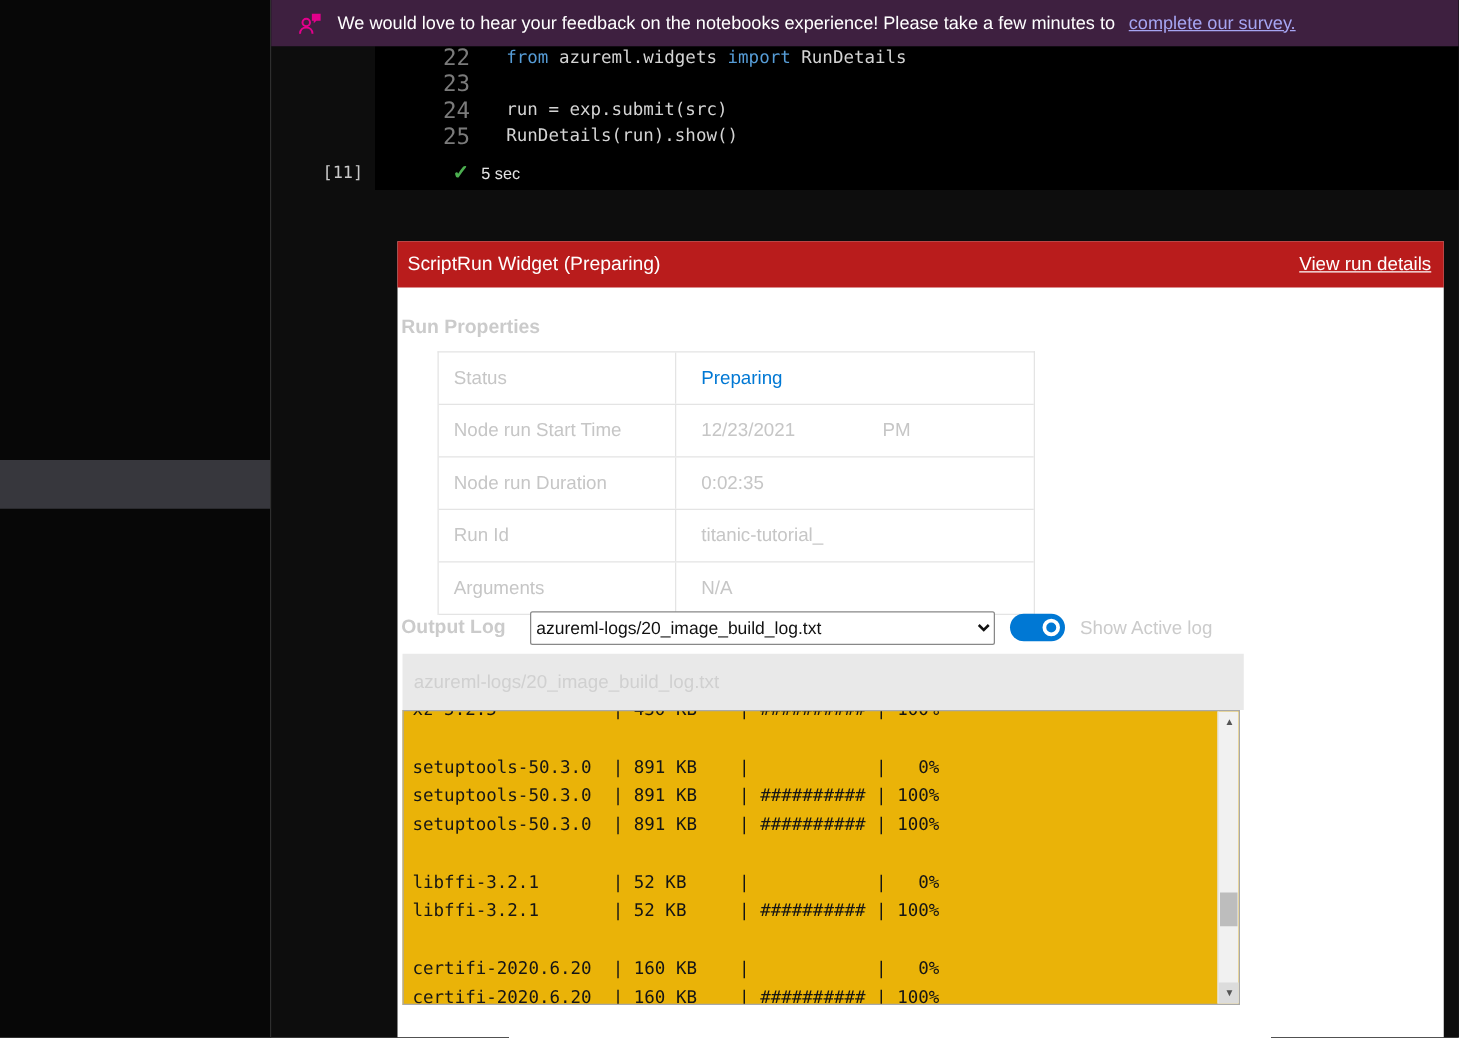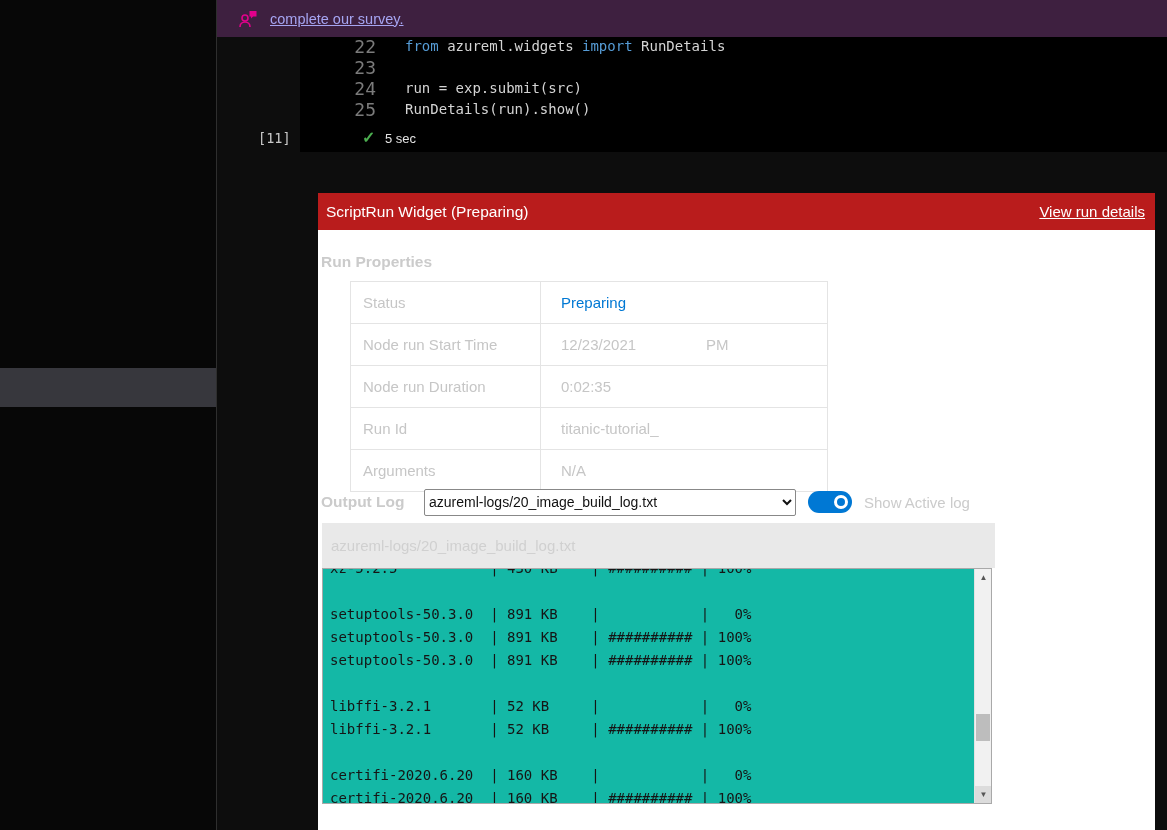"We would love to hear" span.banner-text { html: none -> <span>We would love to hear your feedback on the notebooks experience! Please take a few minutes to </span> }
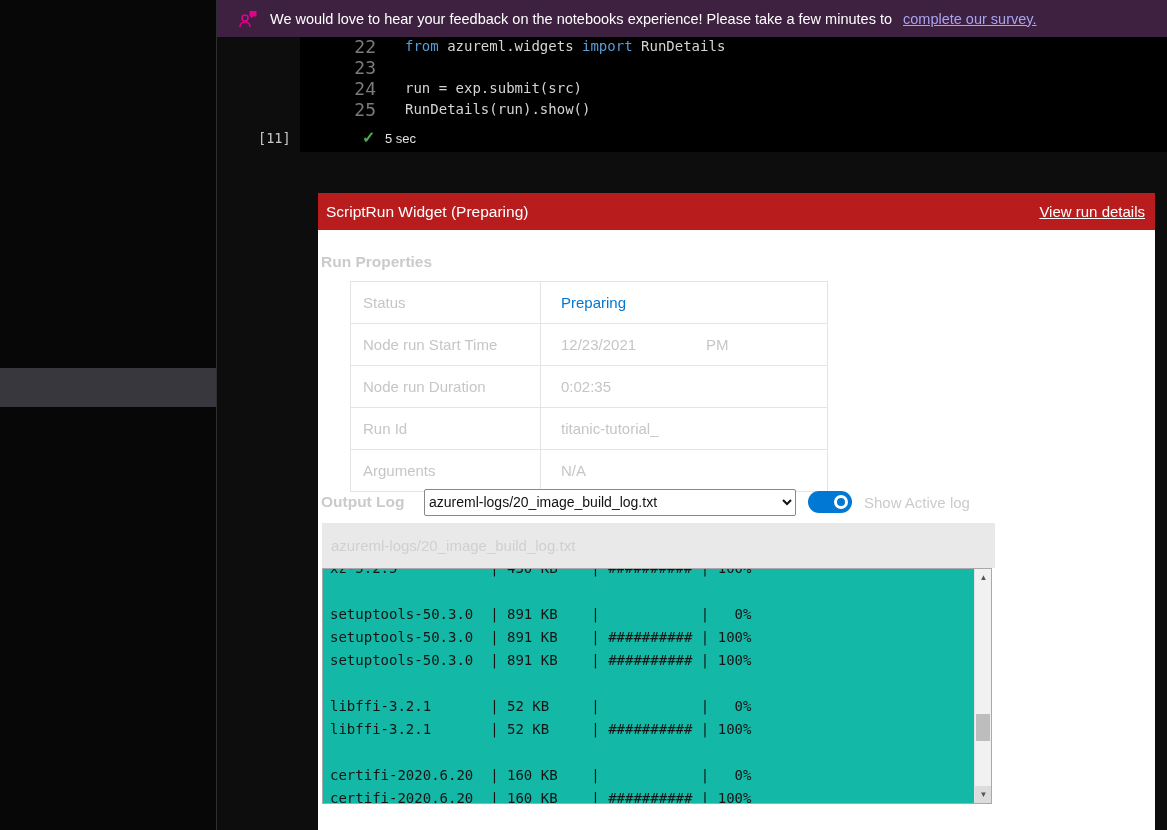"xz-5.2.5 | 430 KB |" .logbox { background: #14b8a6 -> #eab308 }
